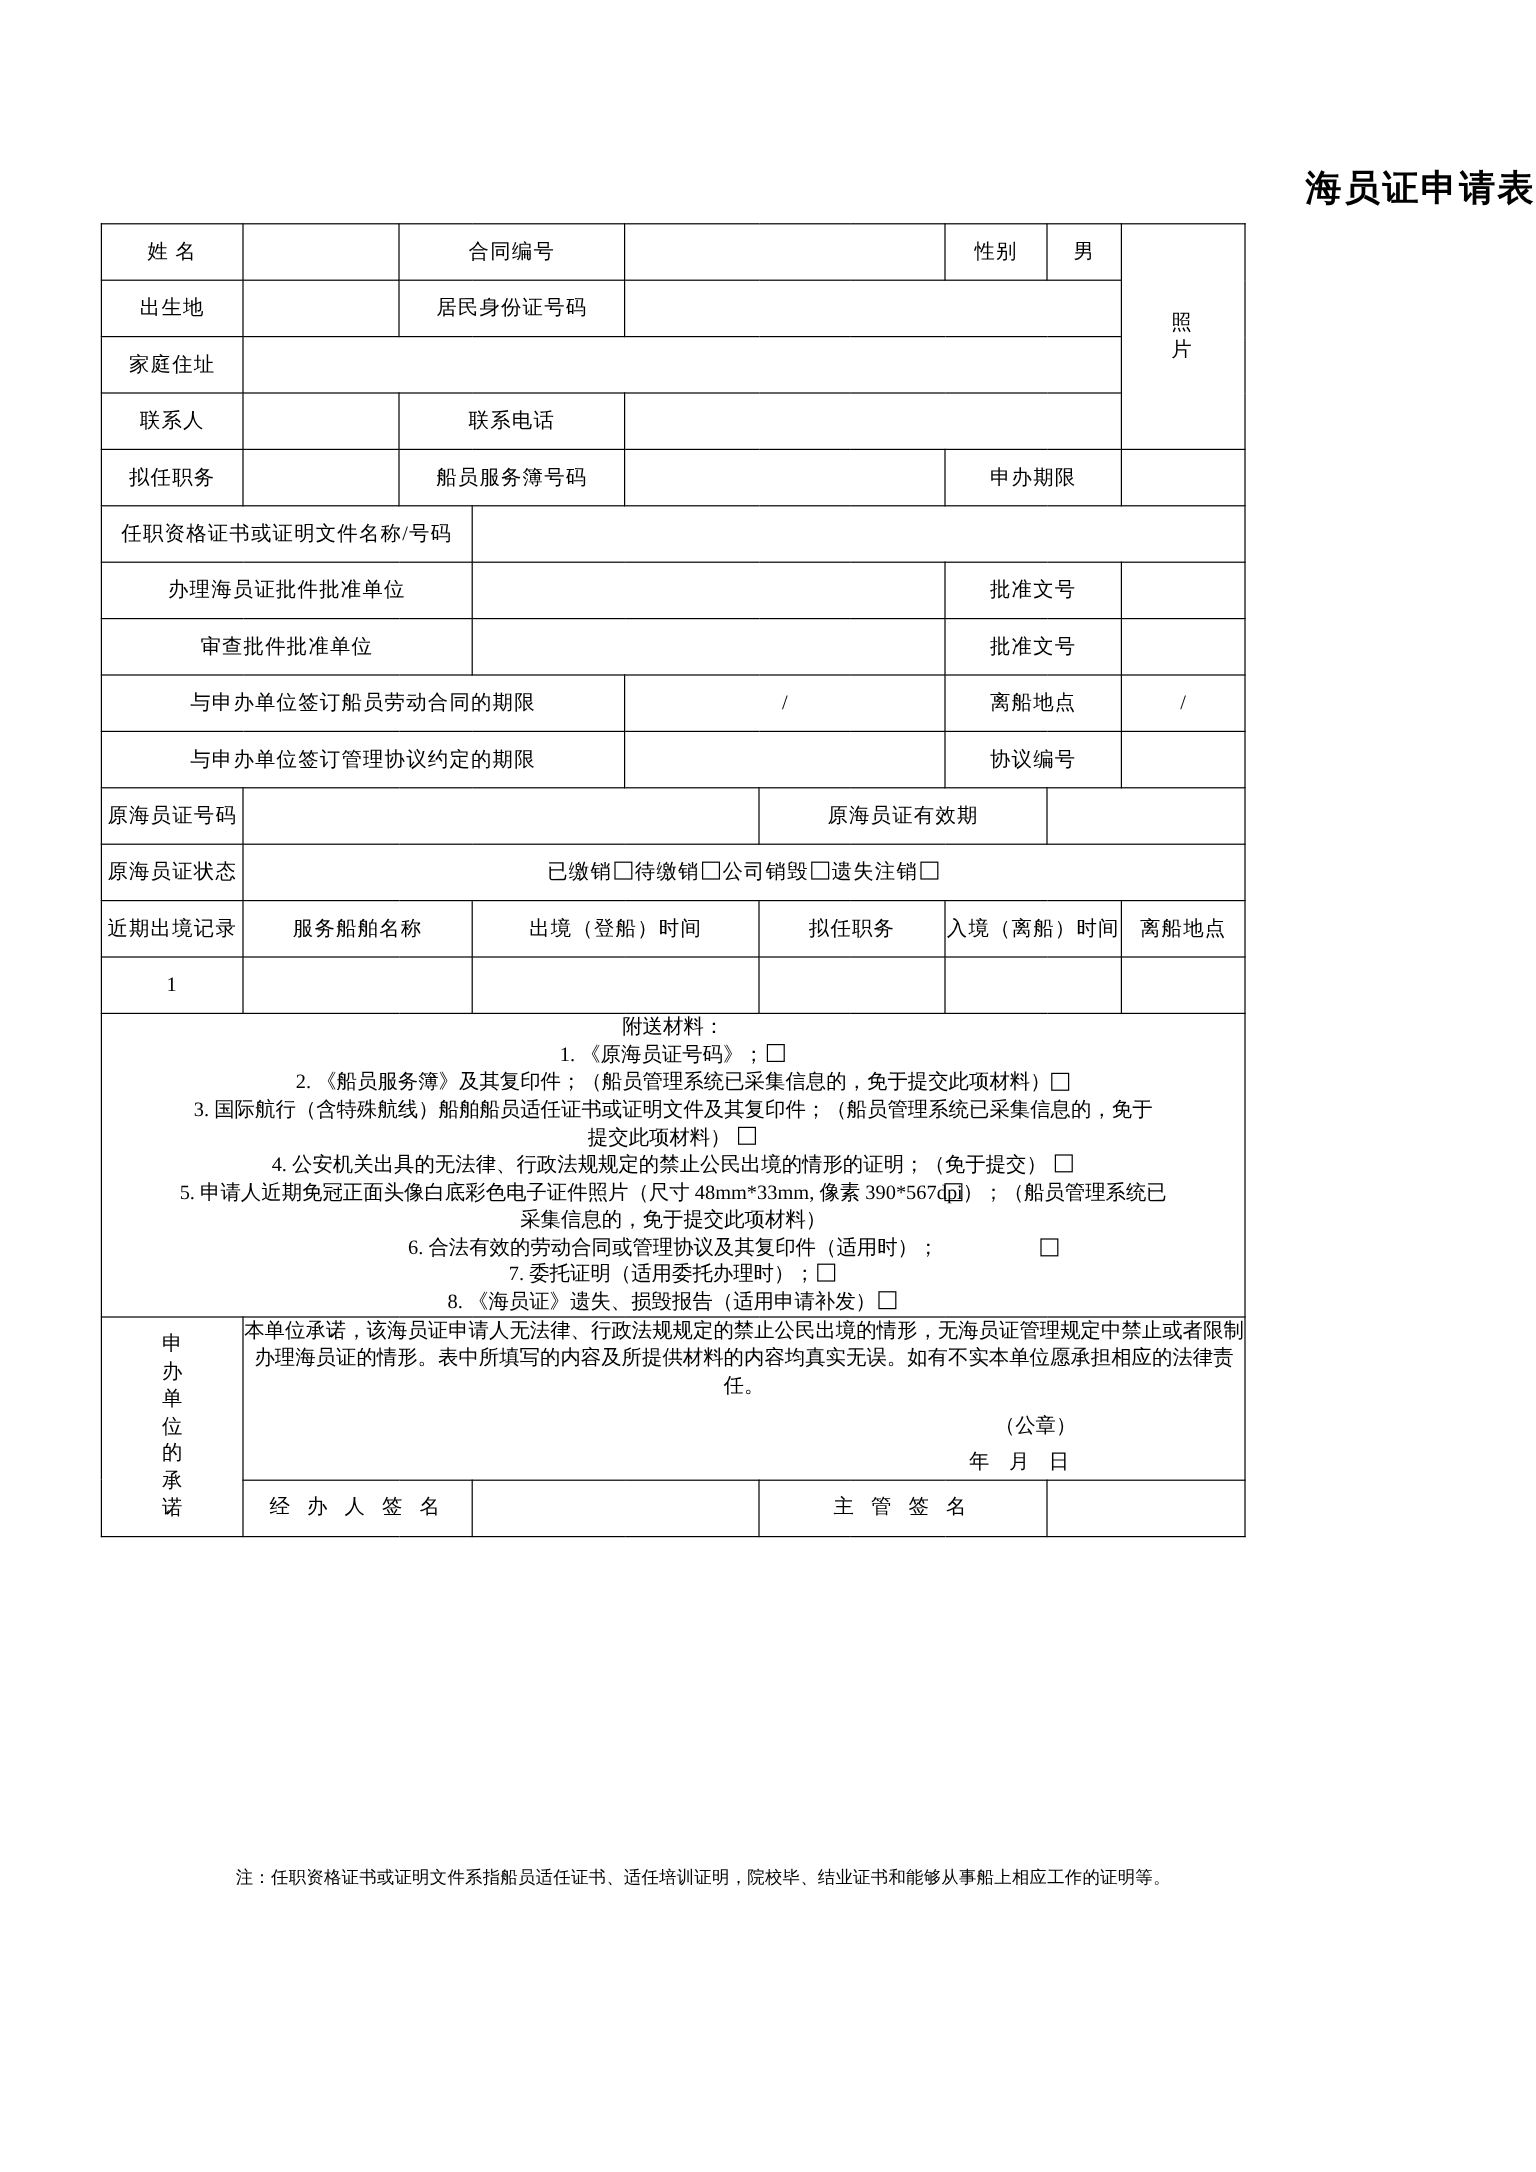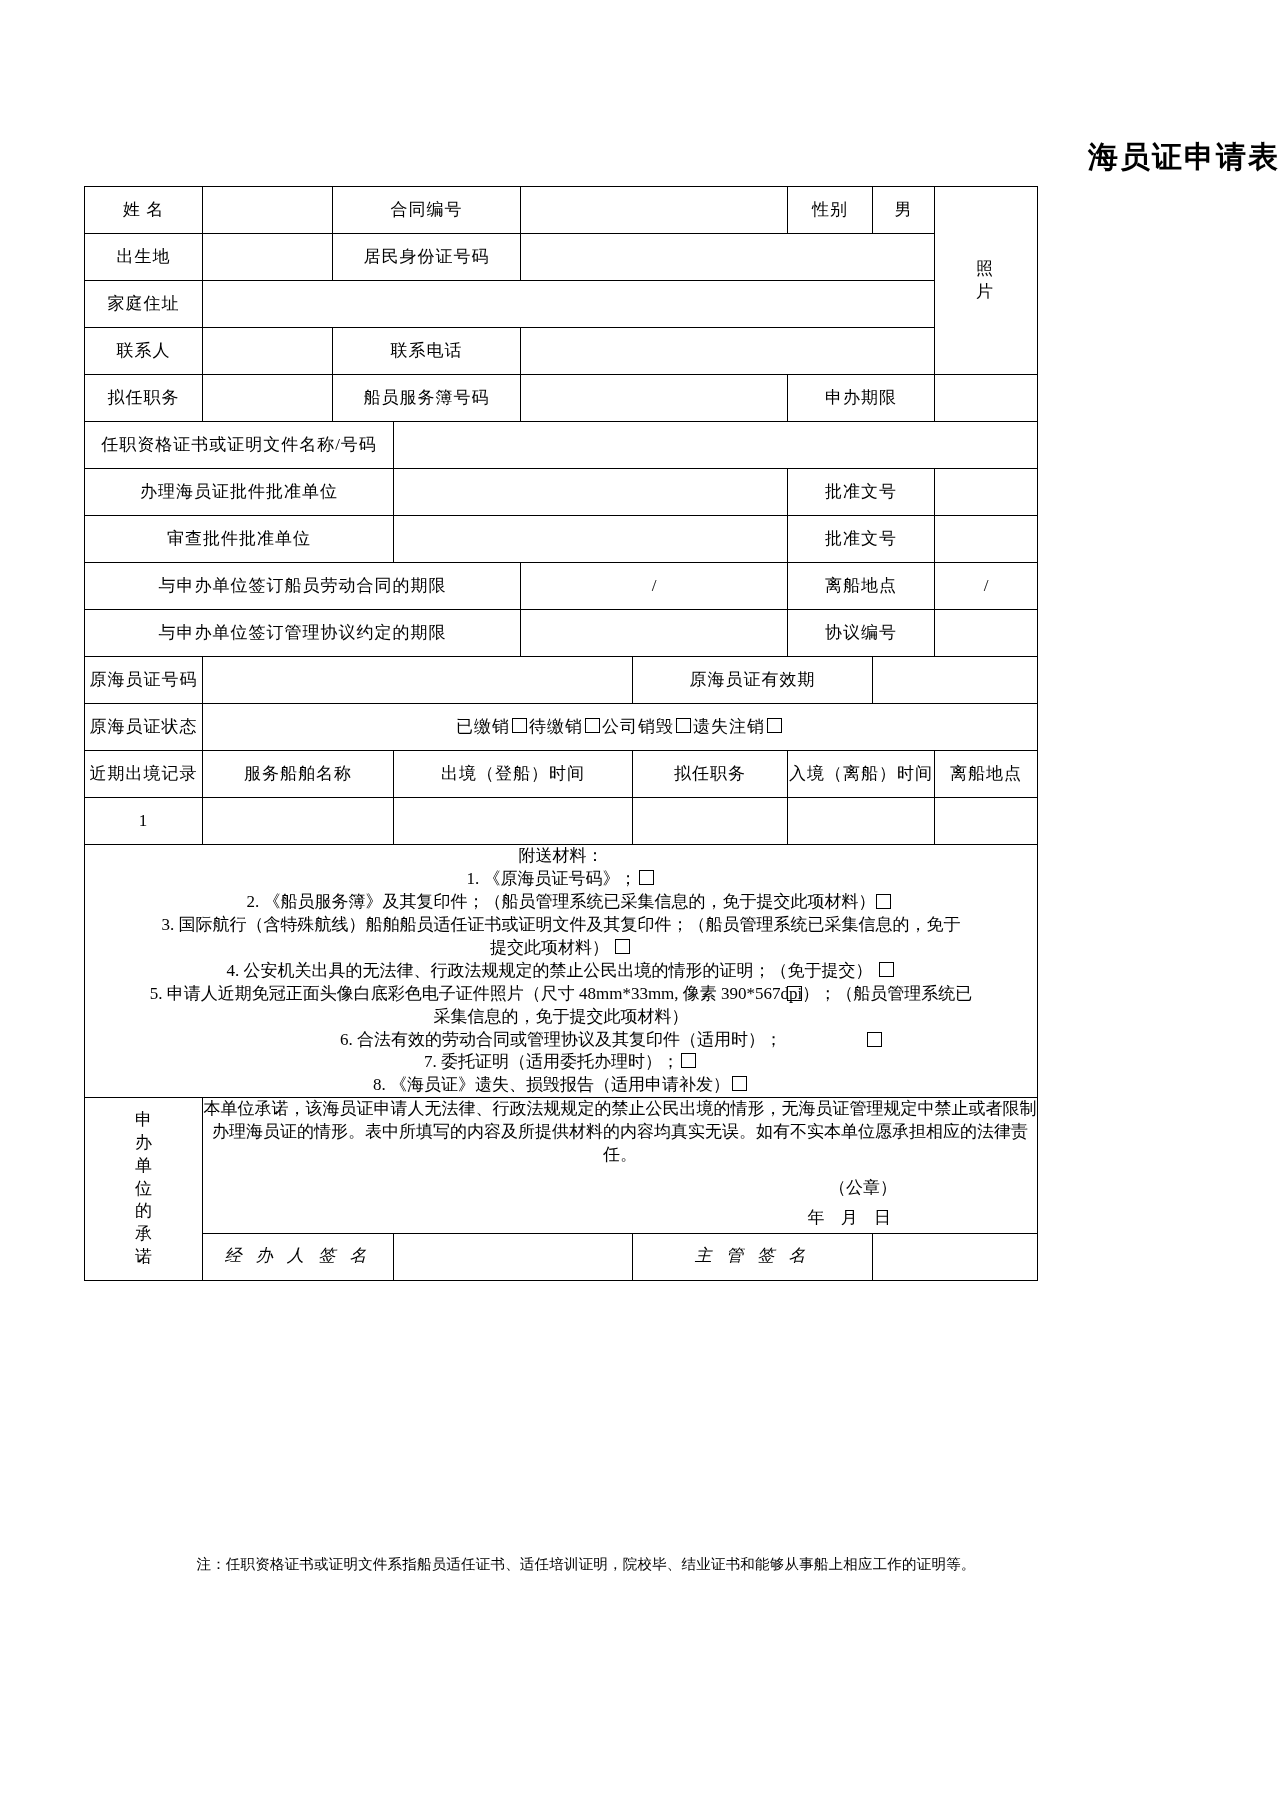"经 办 人 签 名" td.sigcell { font-style: italic -> none }
